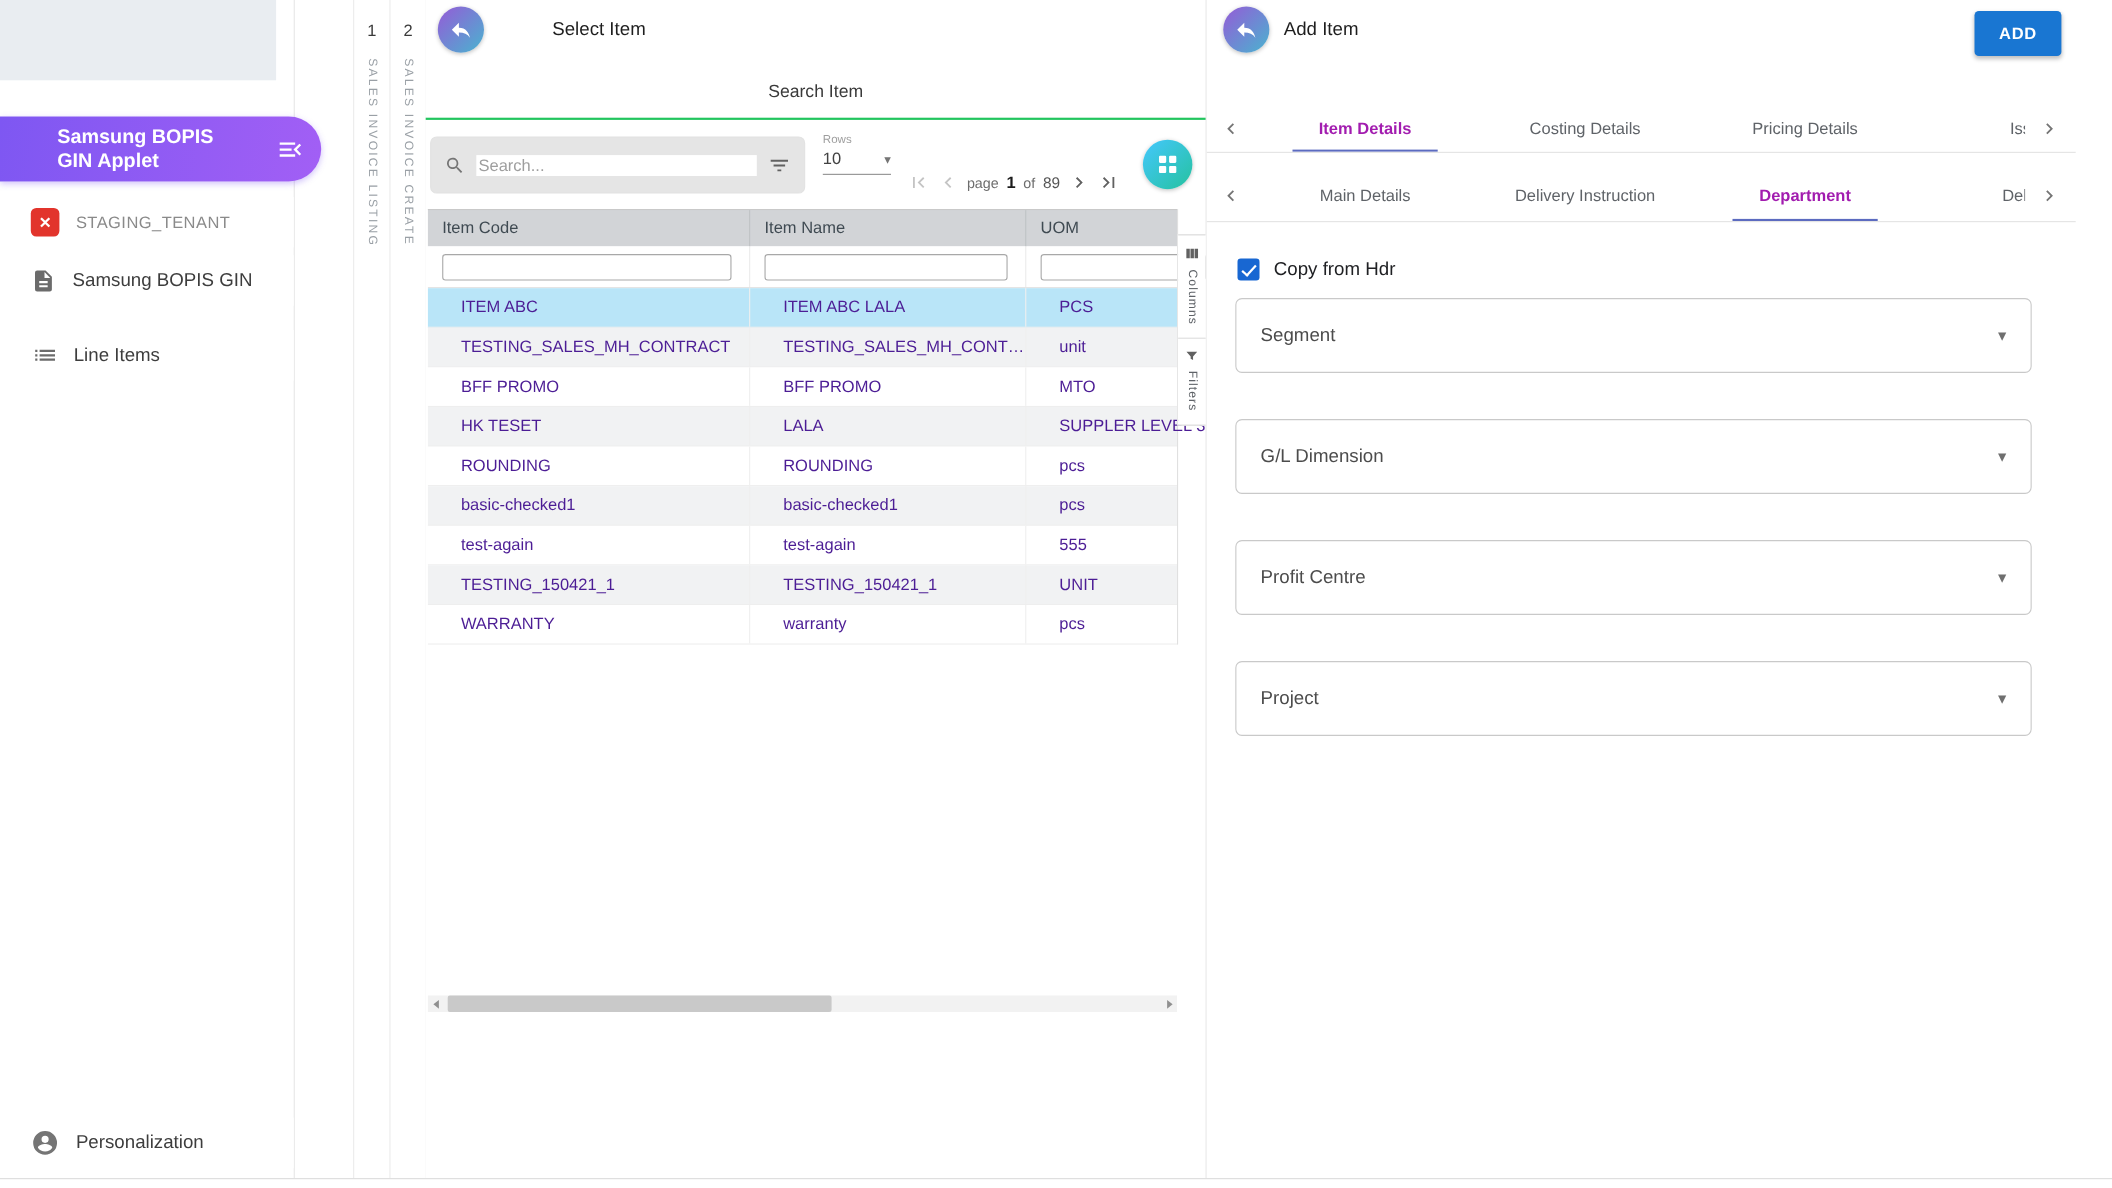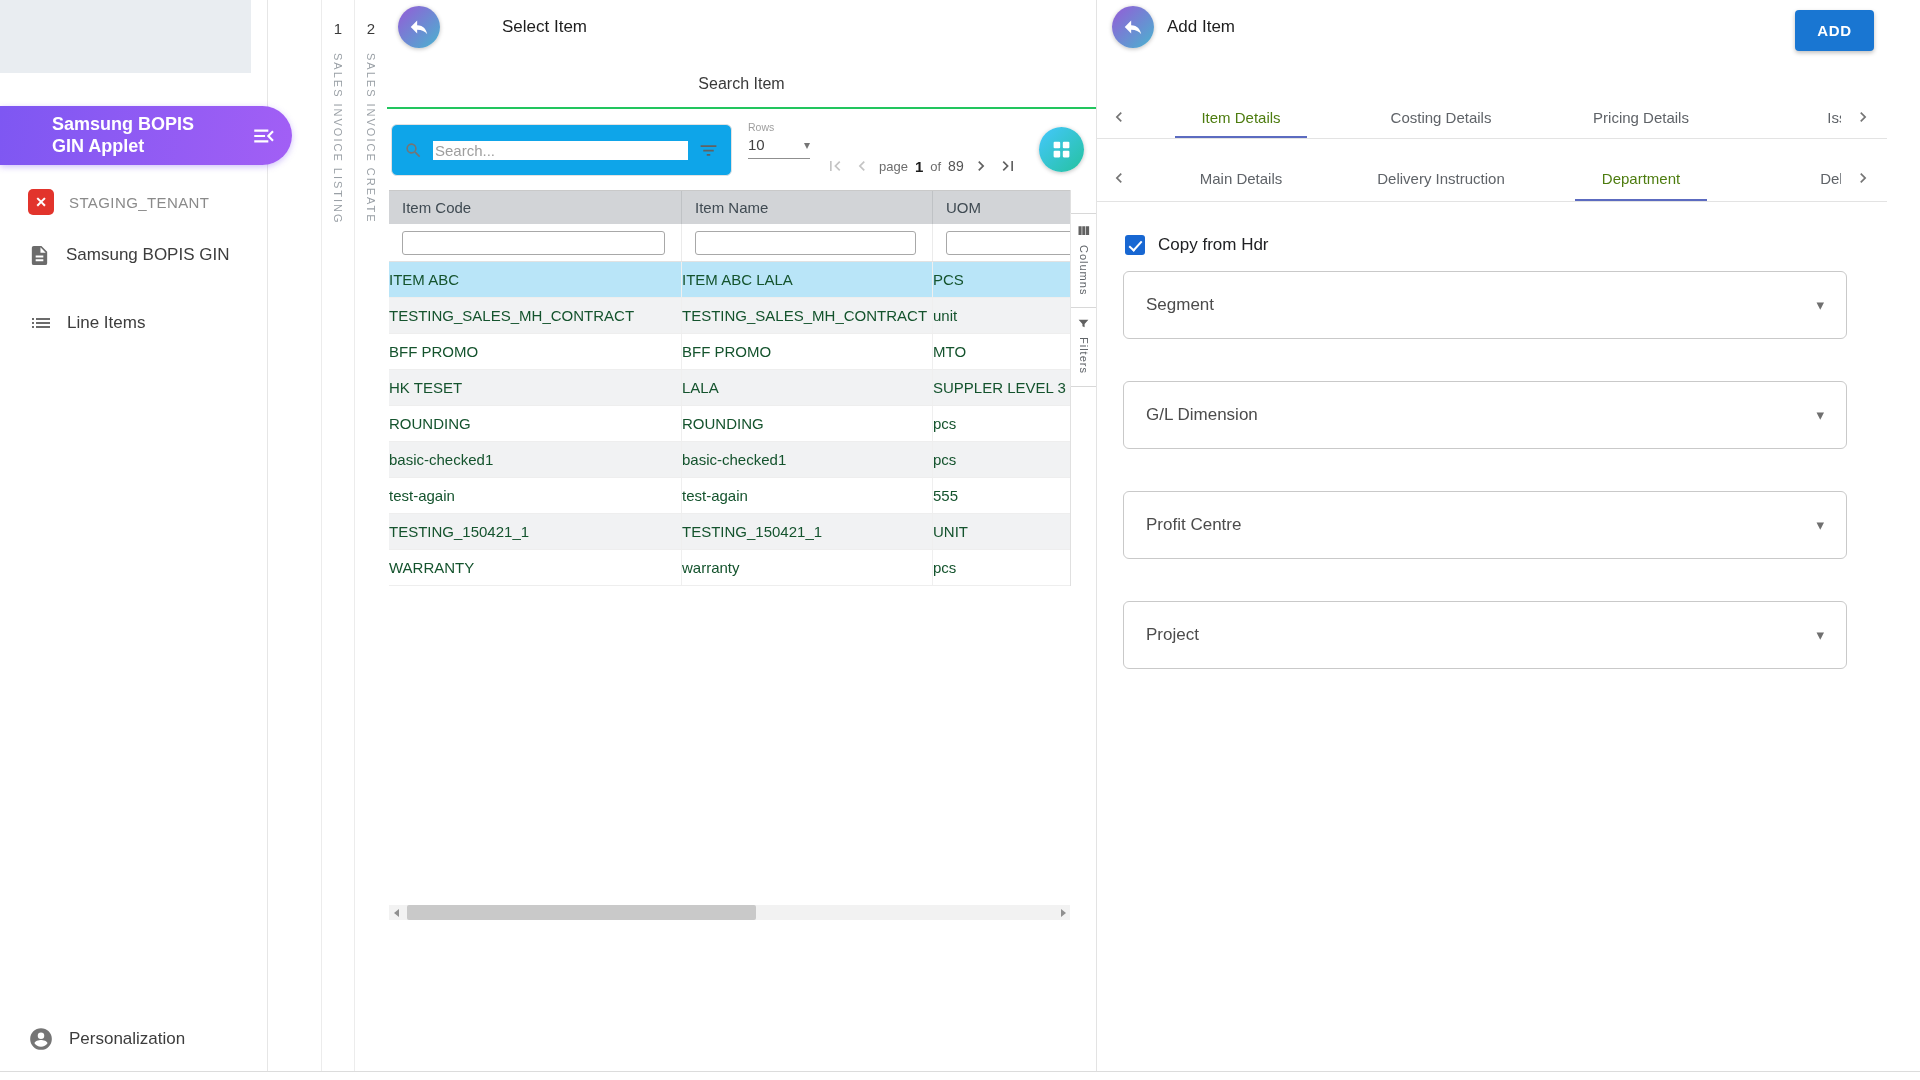"Item Details" .tab.active { color: #4d7c0f -> #a21caf; font-weight: none -> bold }
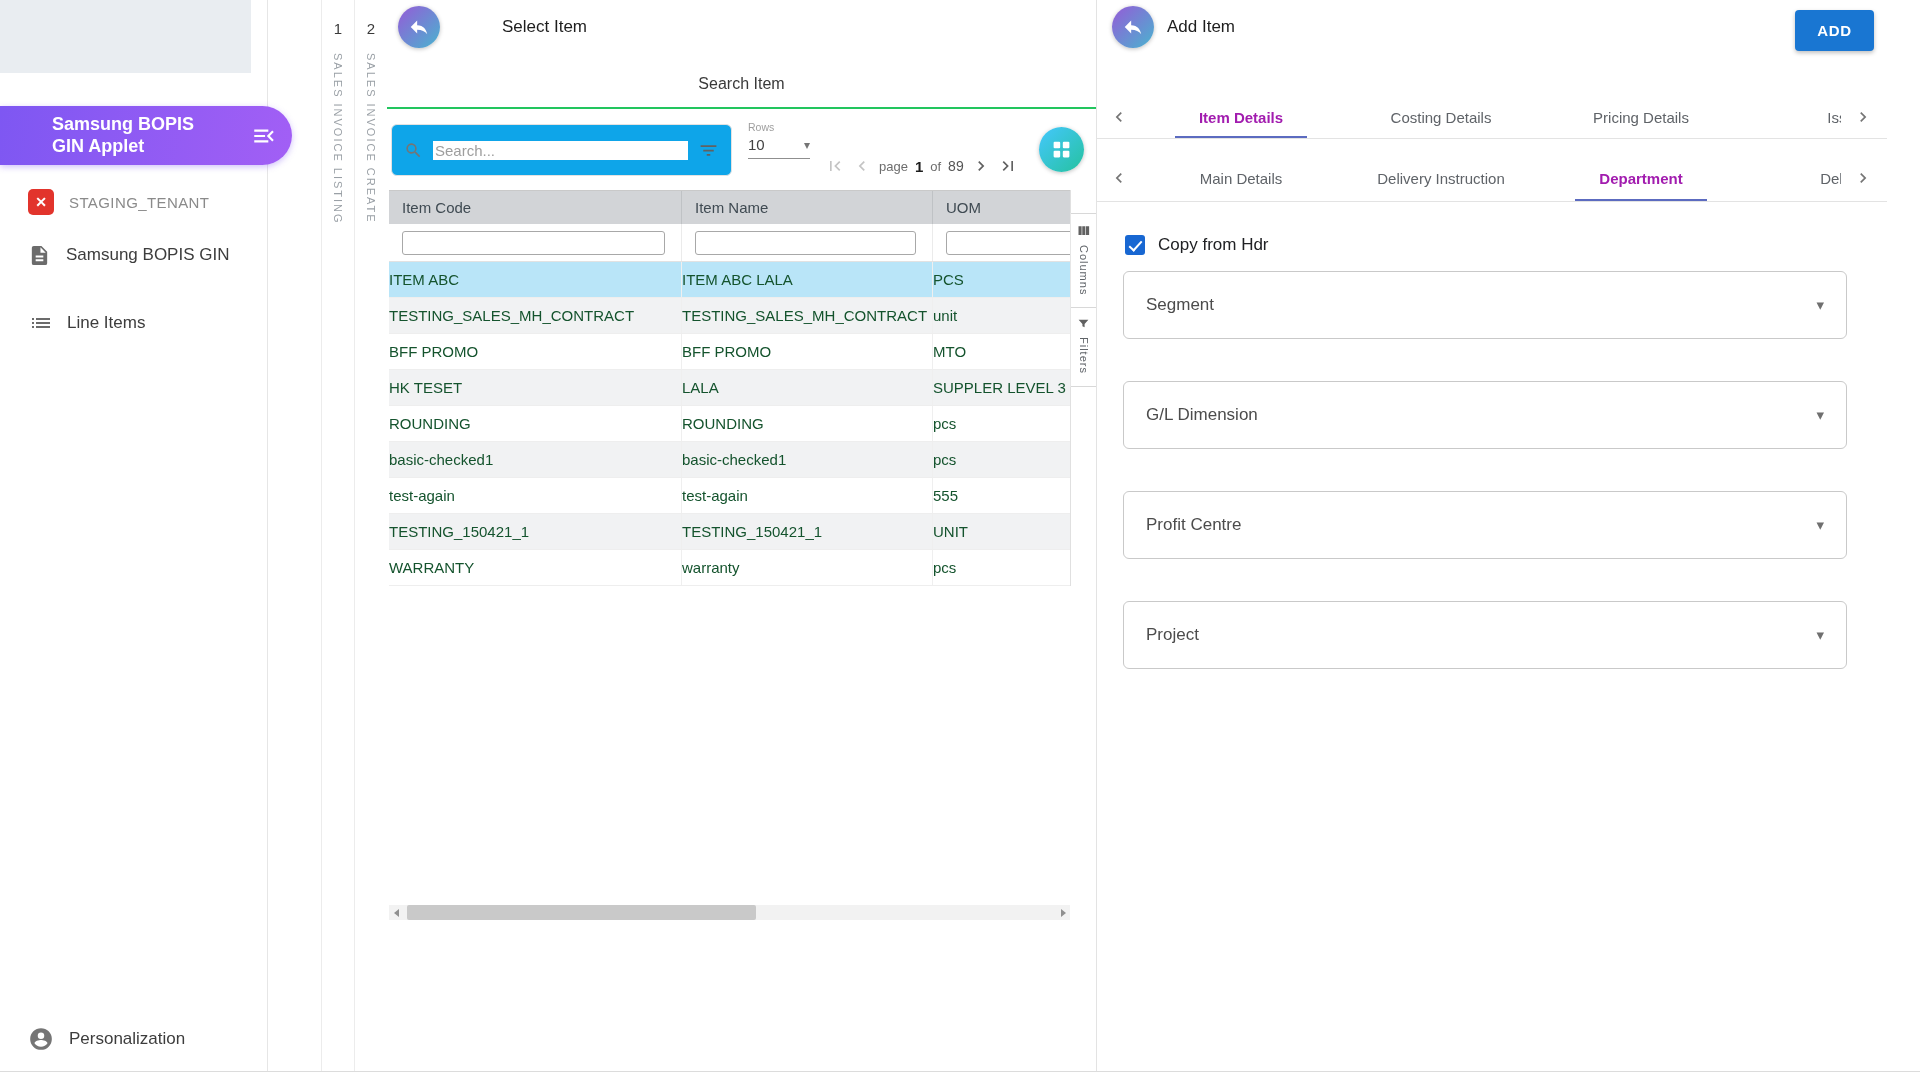"Search..." .sp-search { background: #0ea5e9 -> #e5e5e5 }
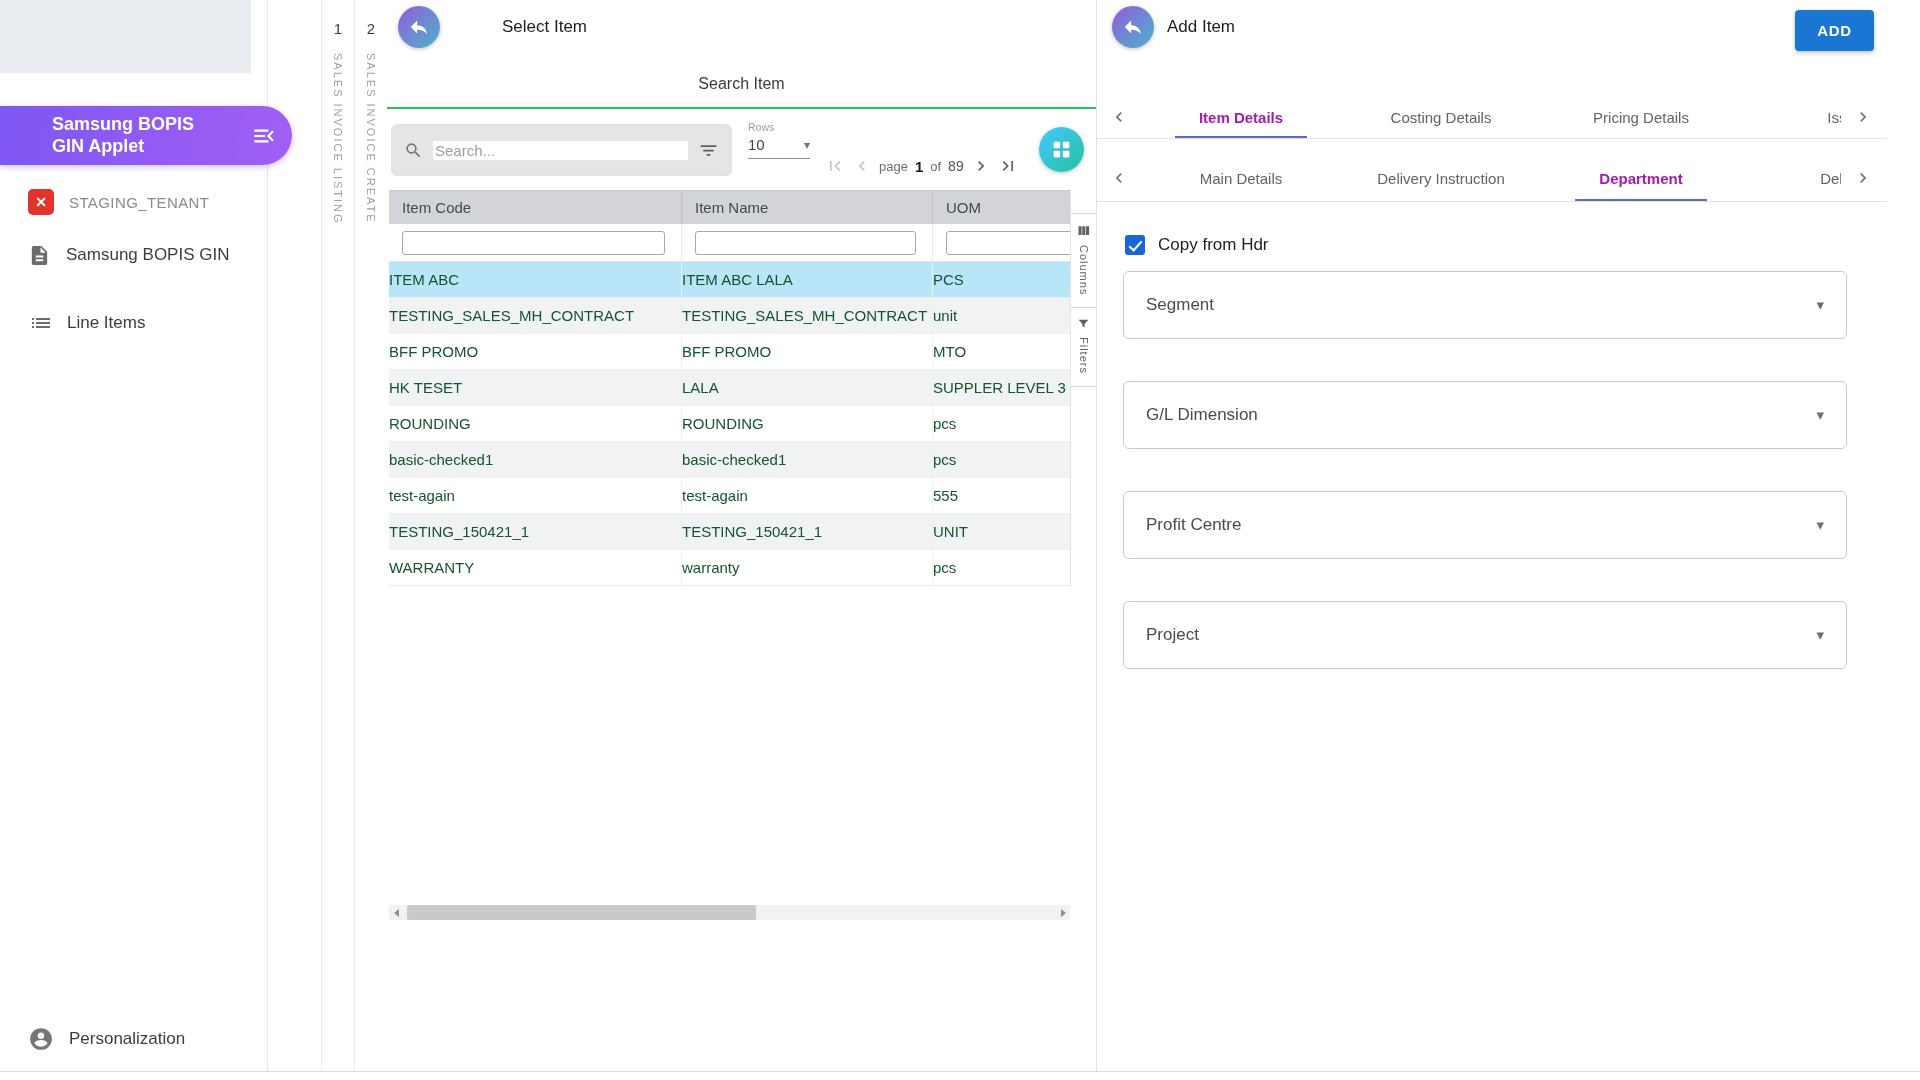"ITEM ABC" .tc { color: #14532d -> #4c1d95; padding-left: 0 -> 30px }
